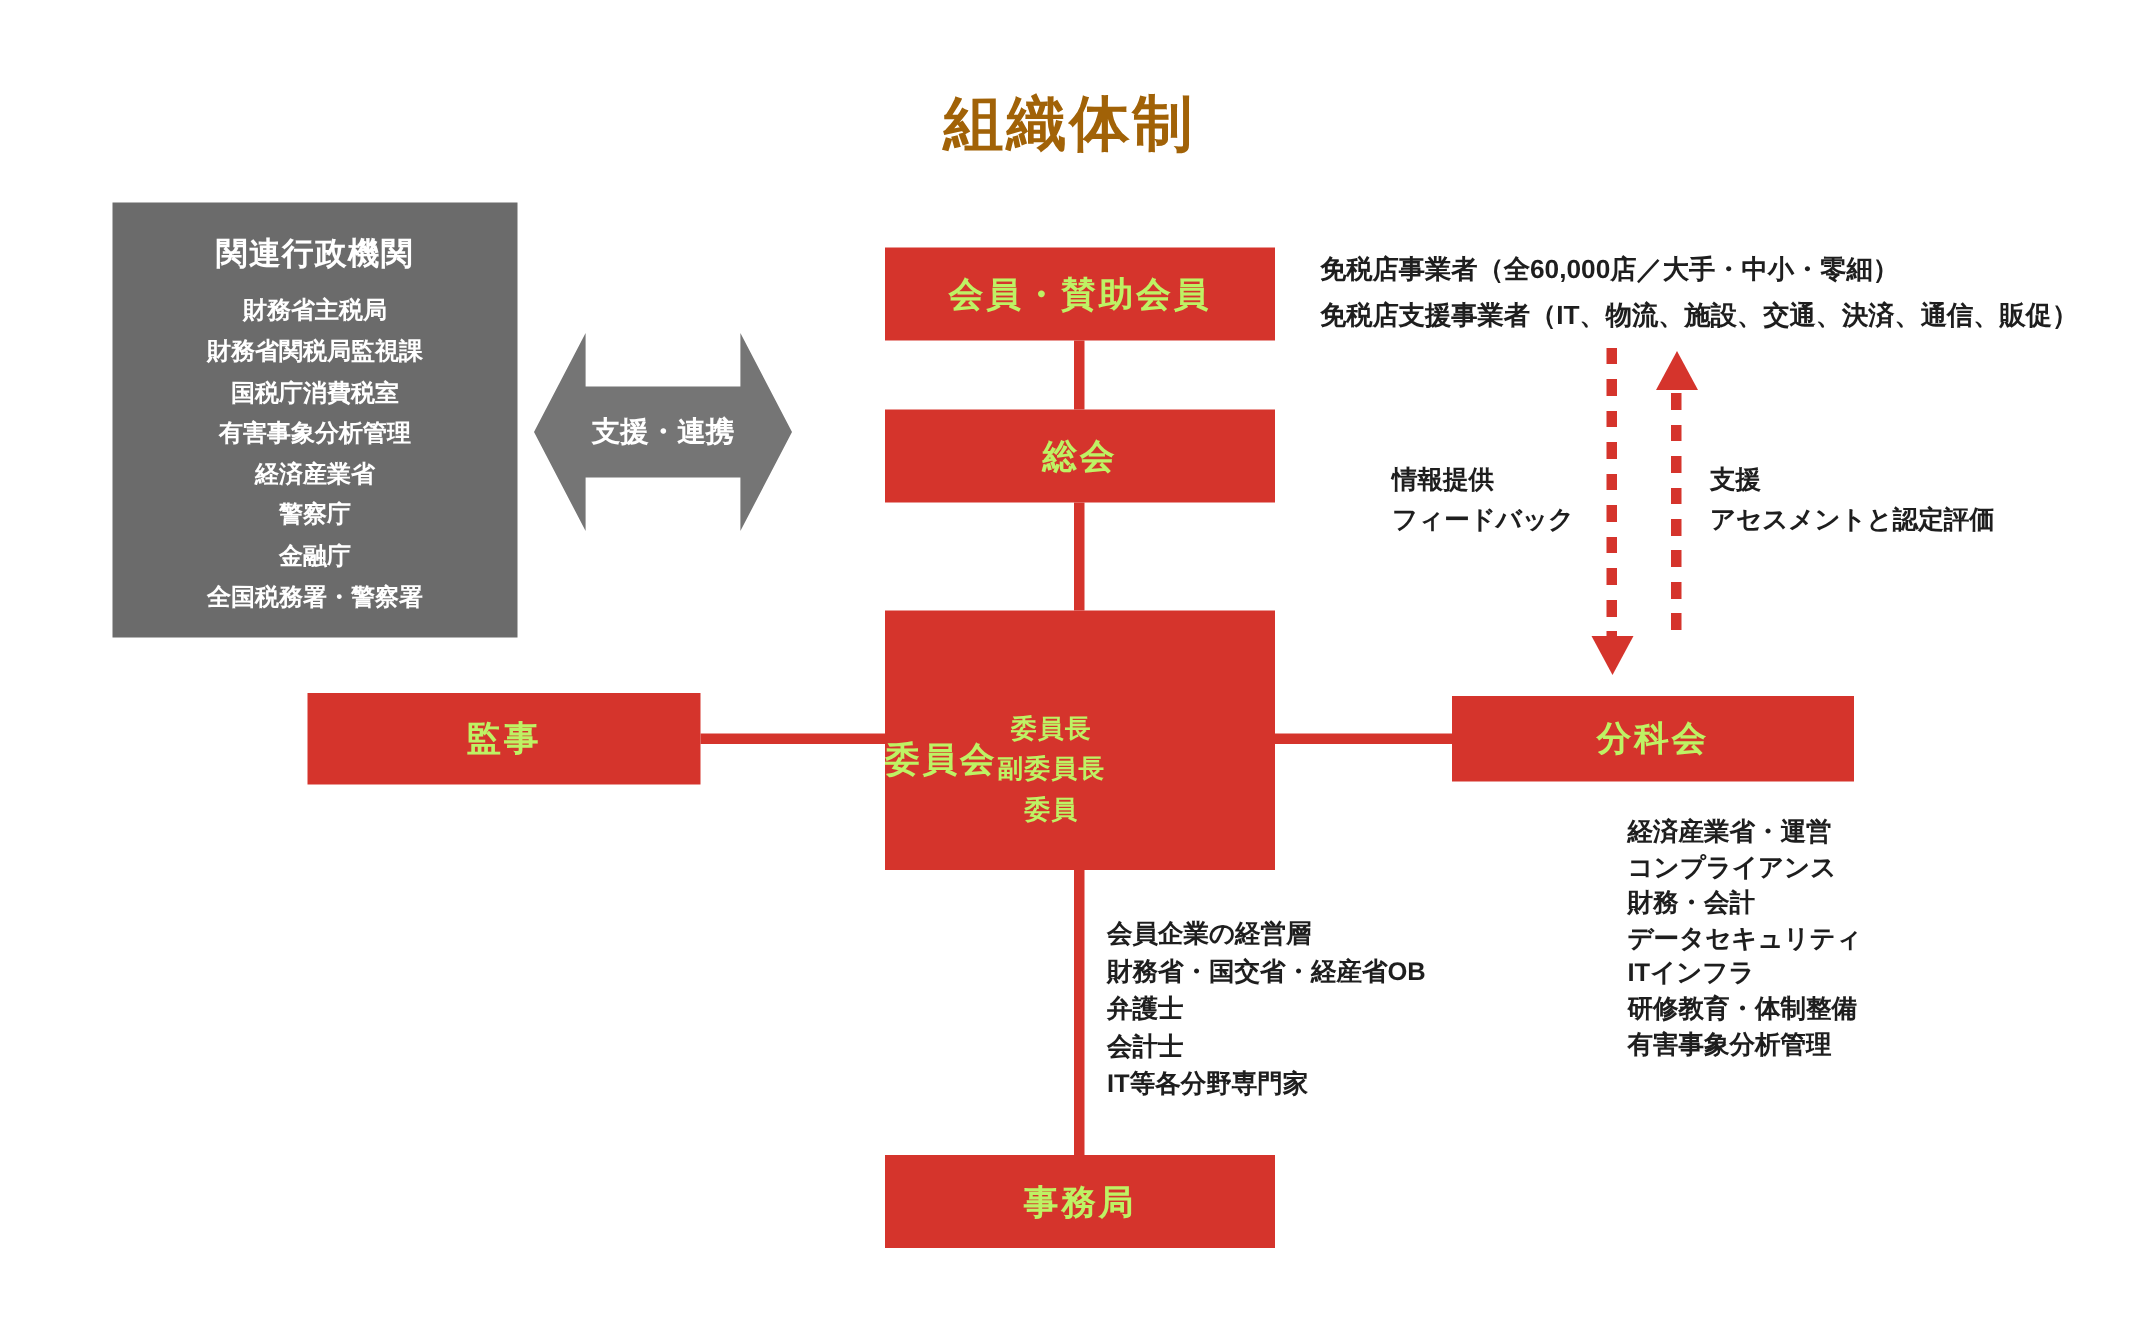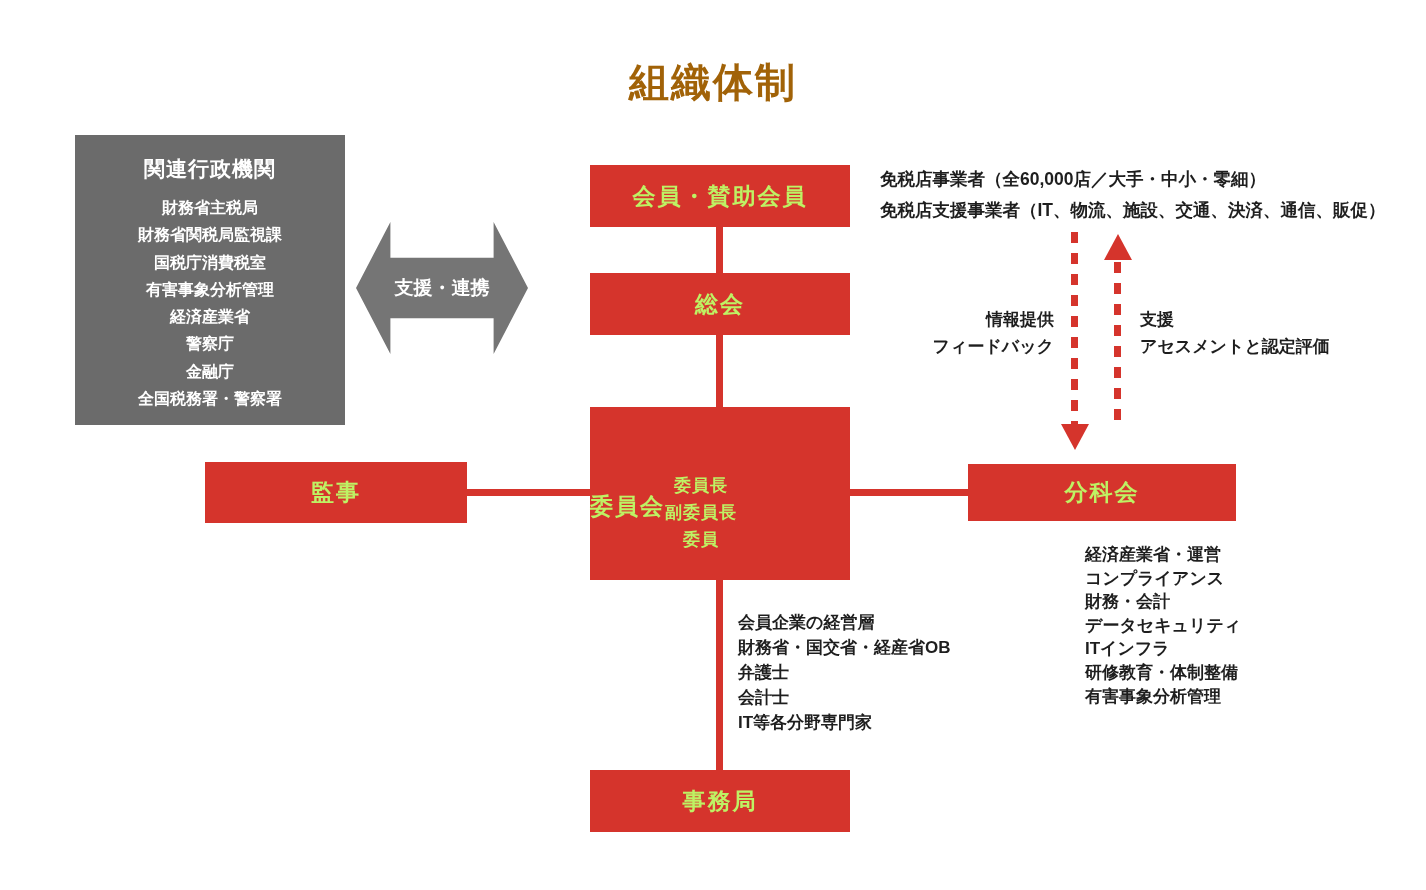"情報提供" .down-label { text-align: right -> left }
